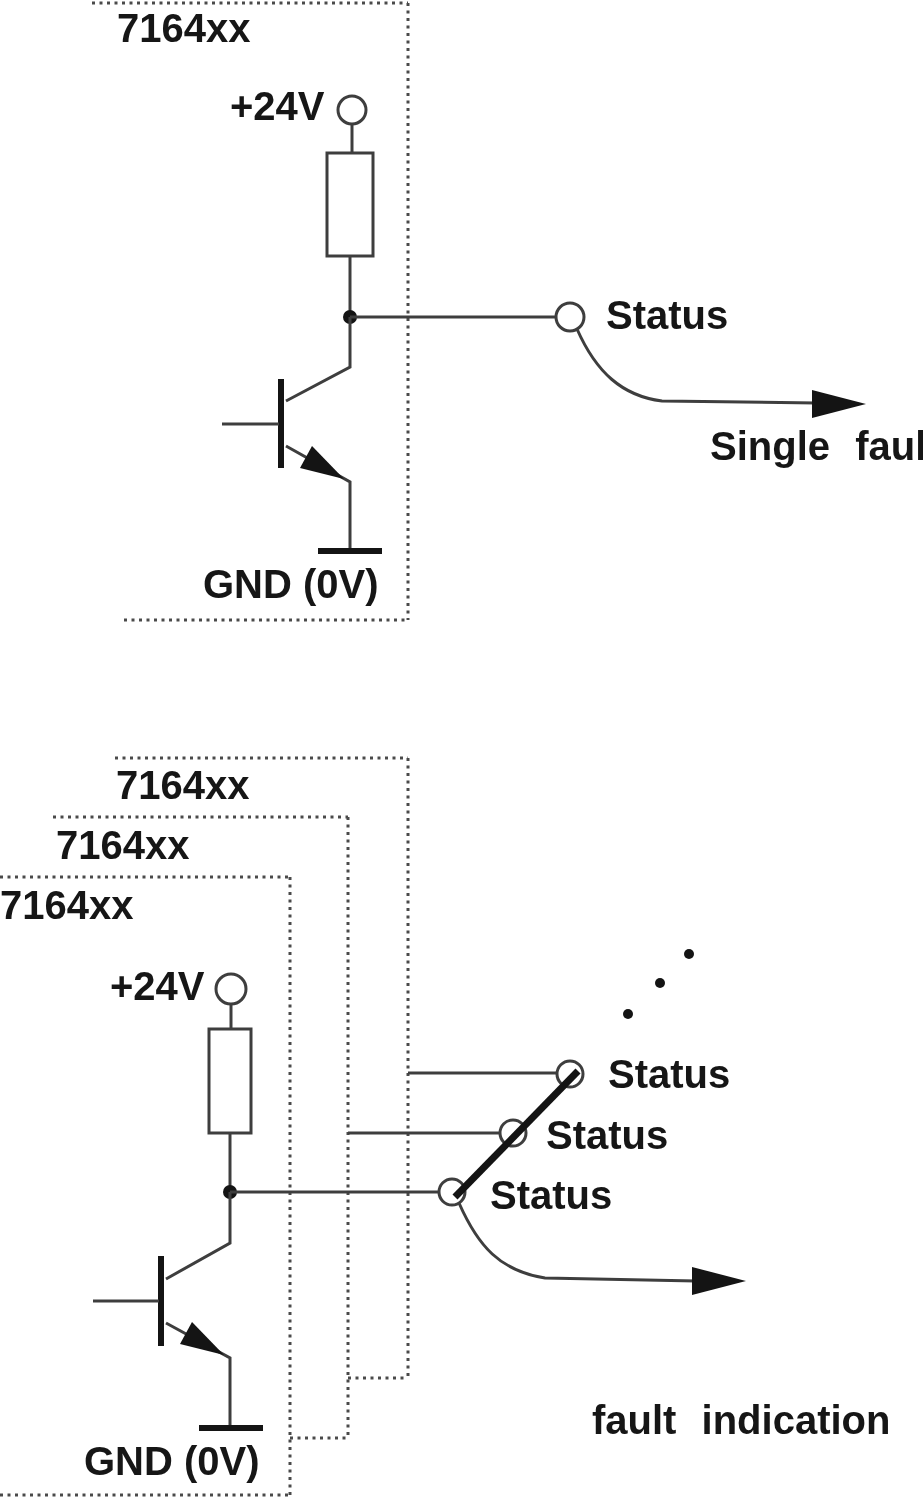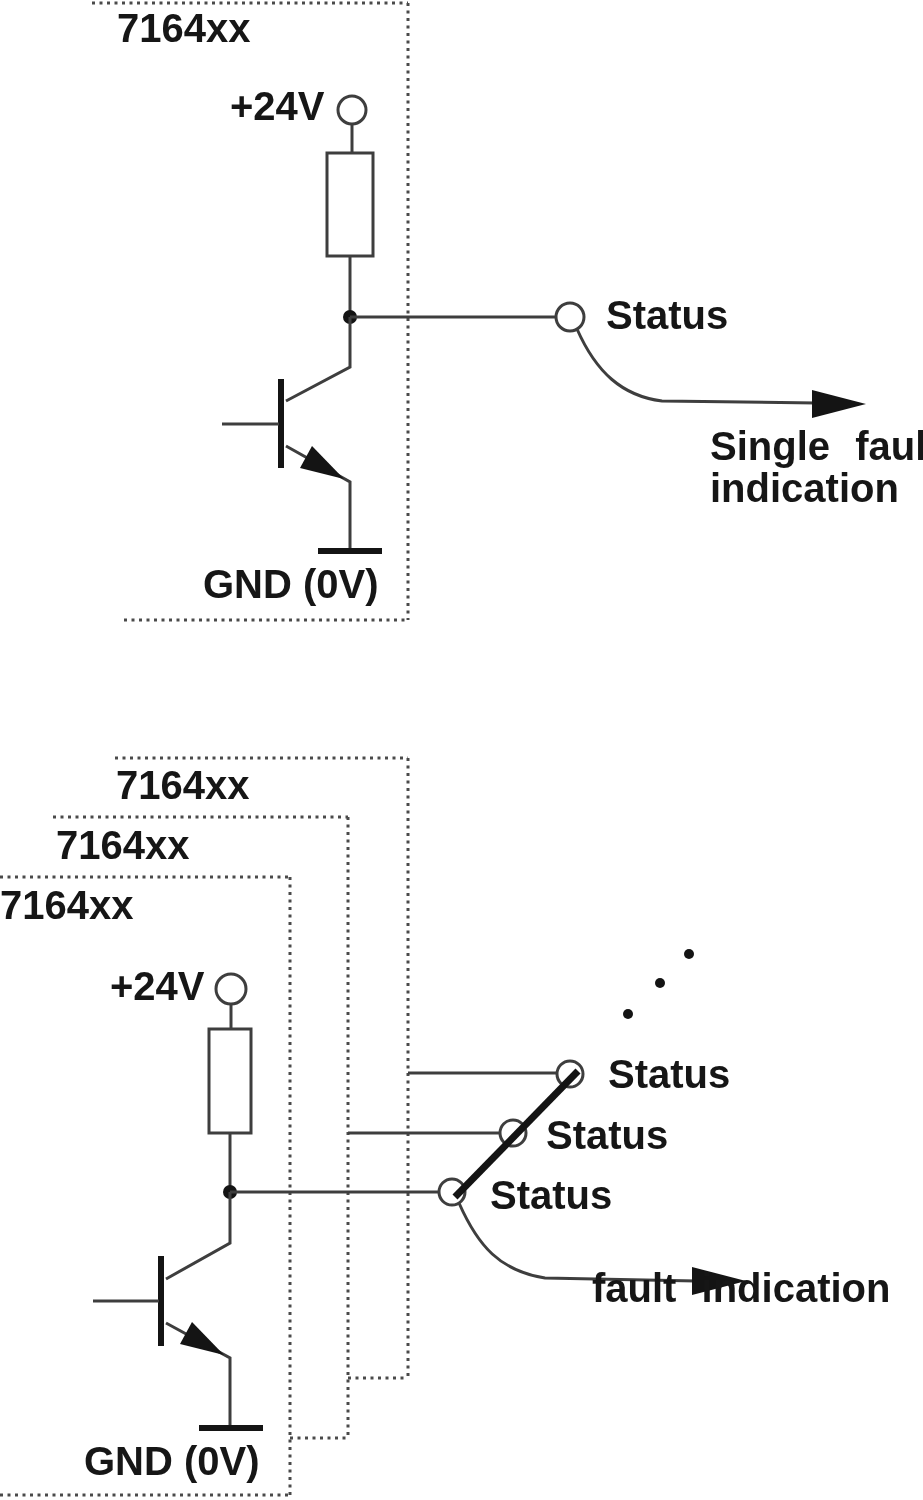"indication" div.label { html: <div>indication</div> -> none }
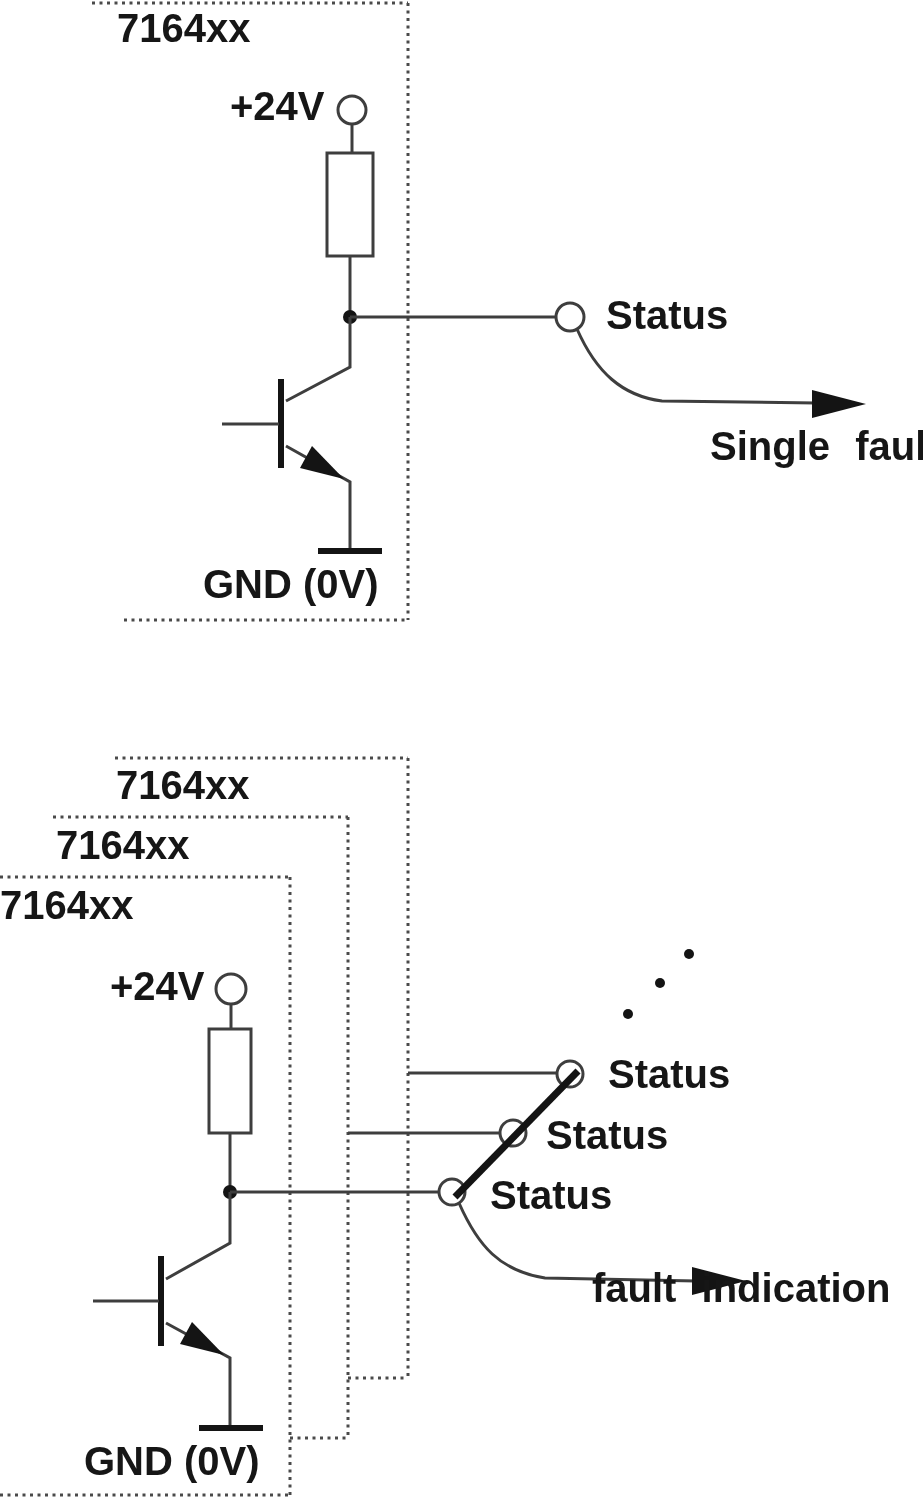"fault indication" div.label { top: 1266px -> 1398px }
